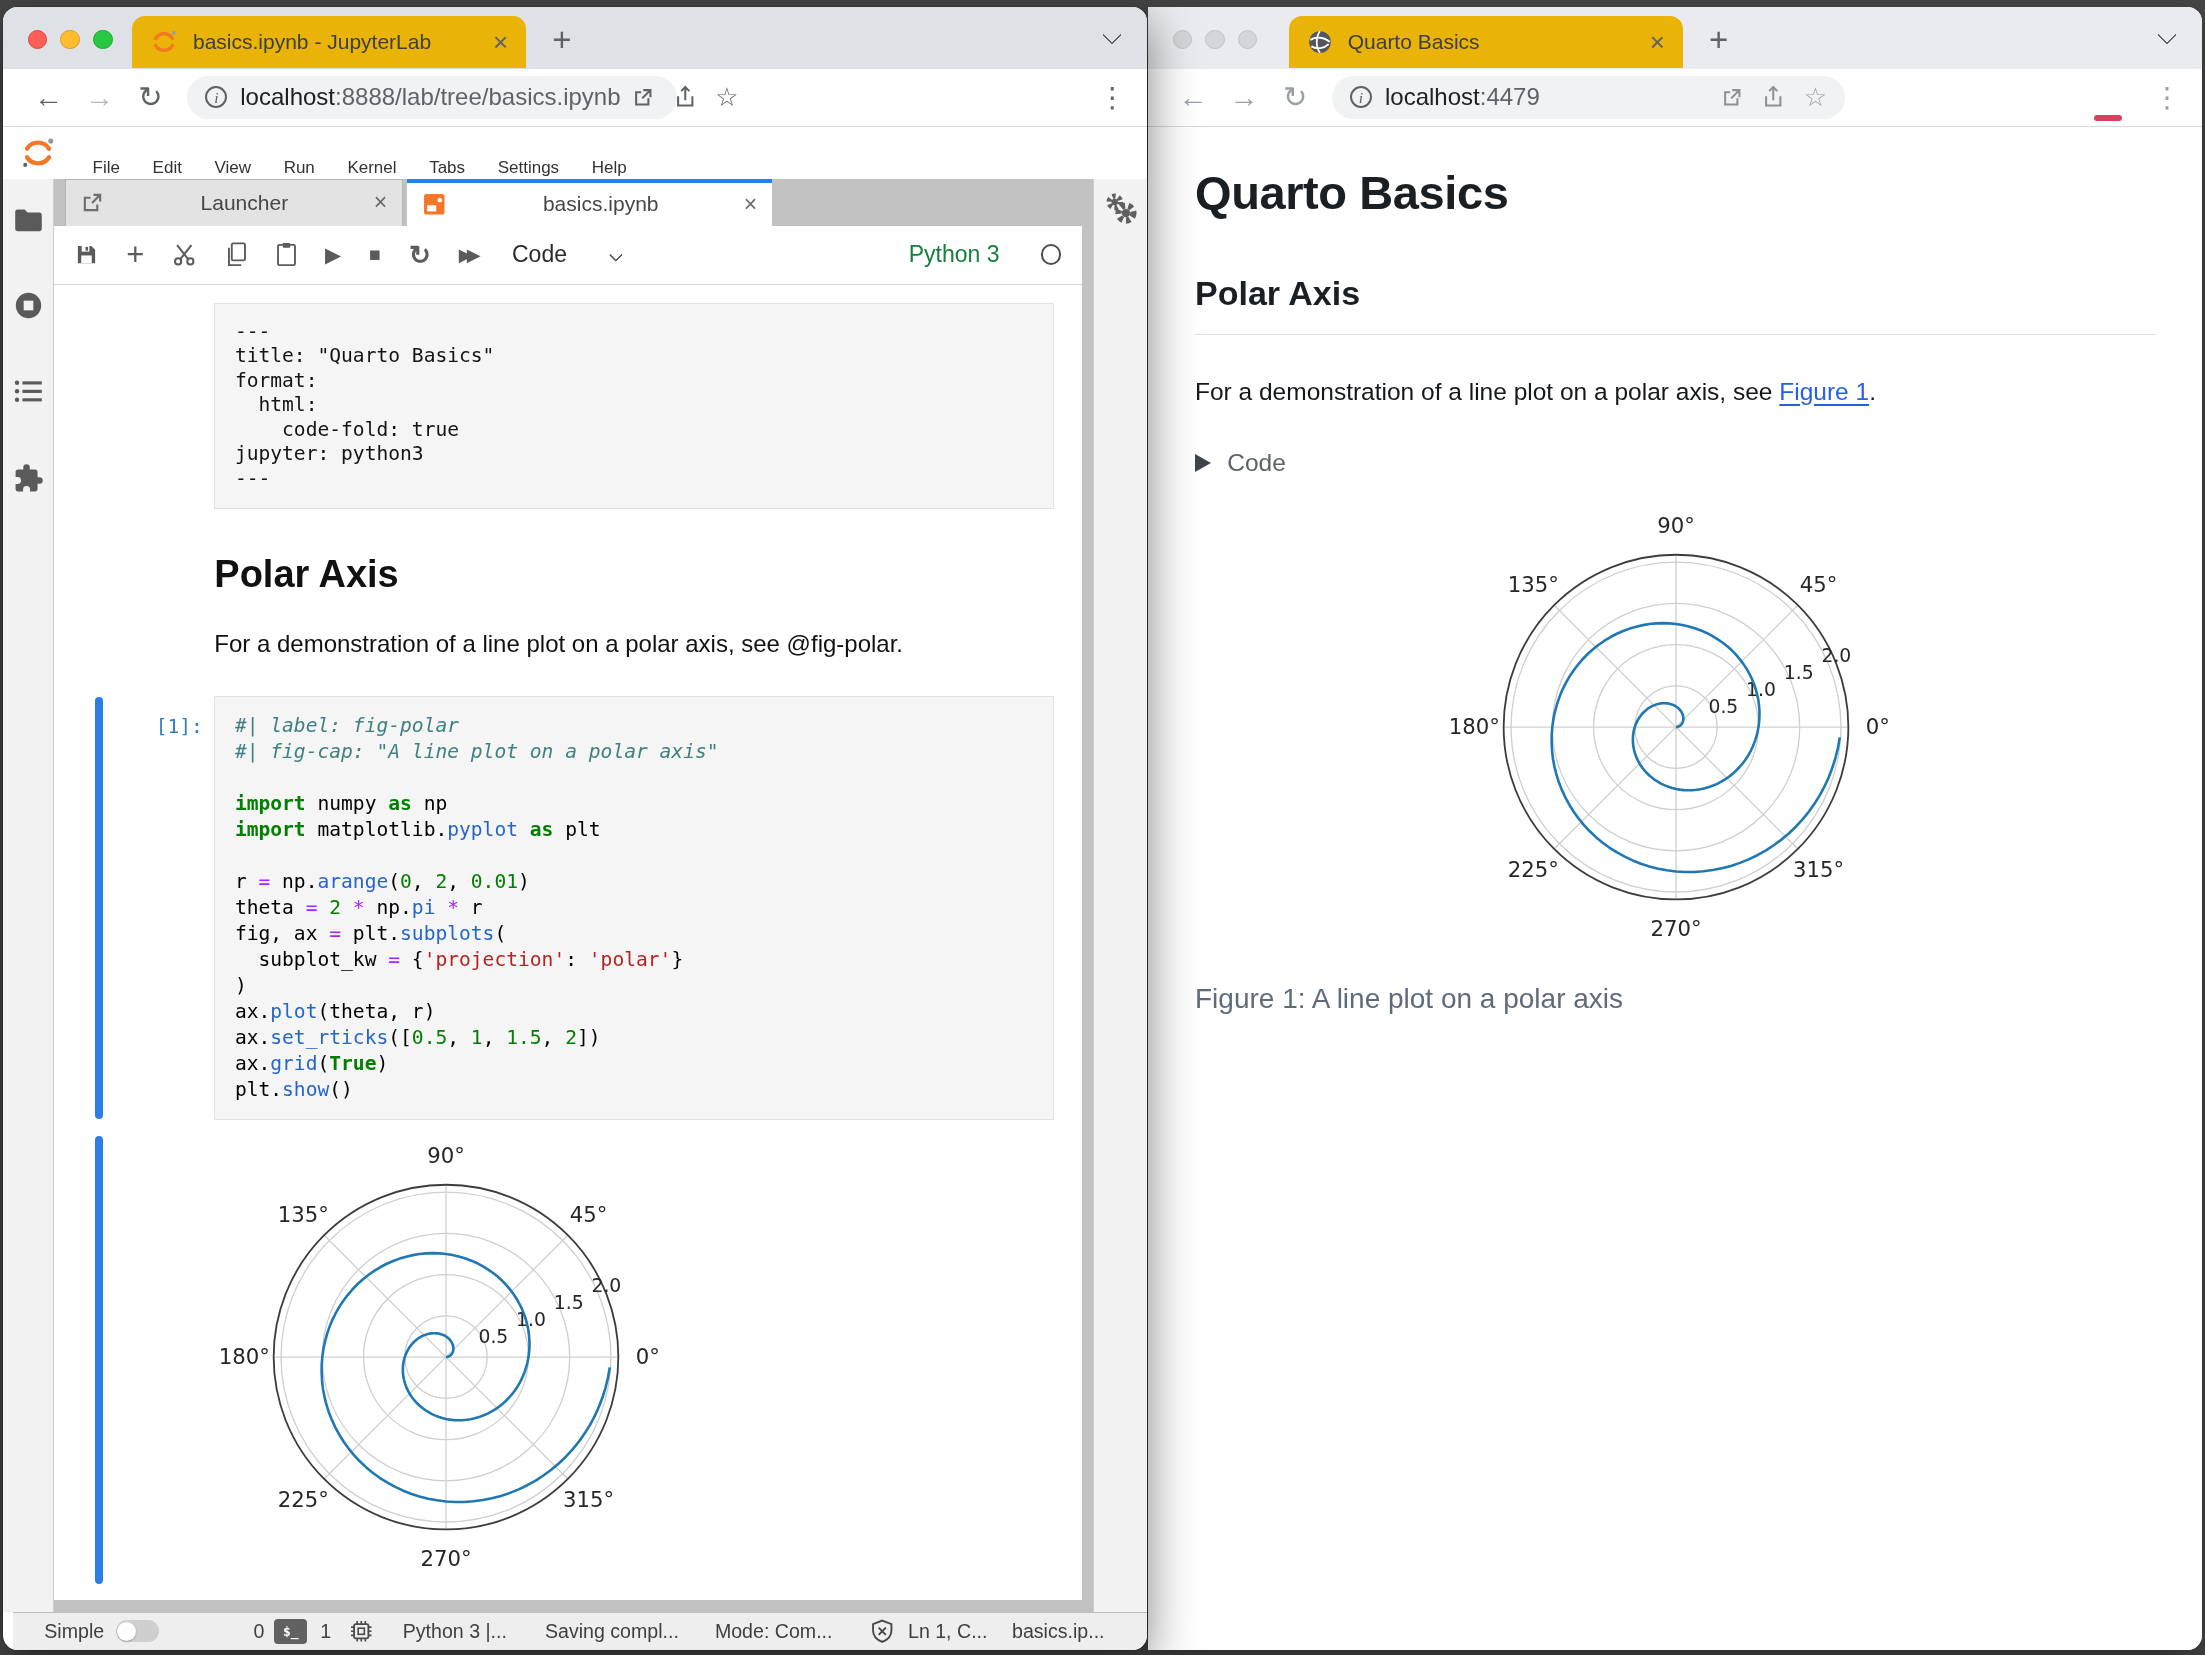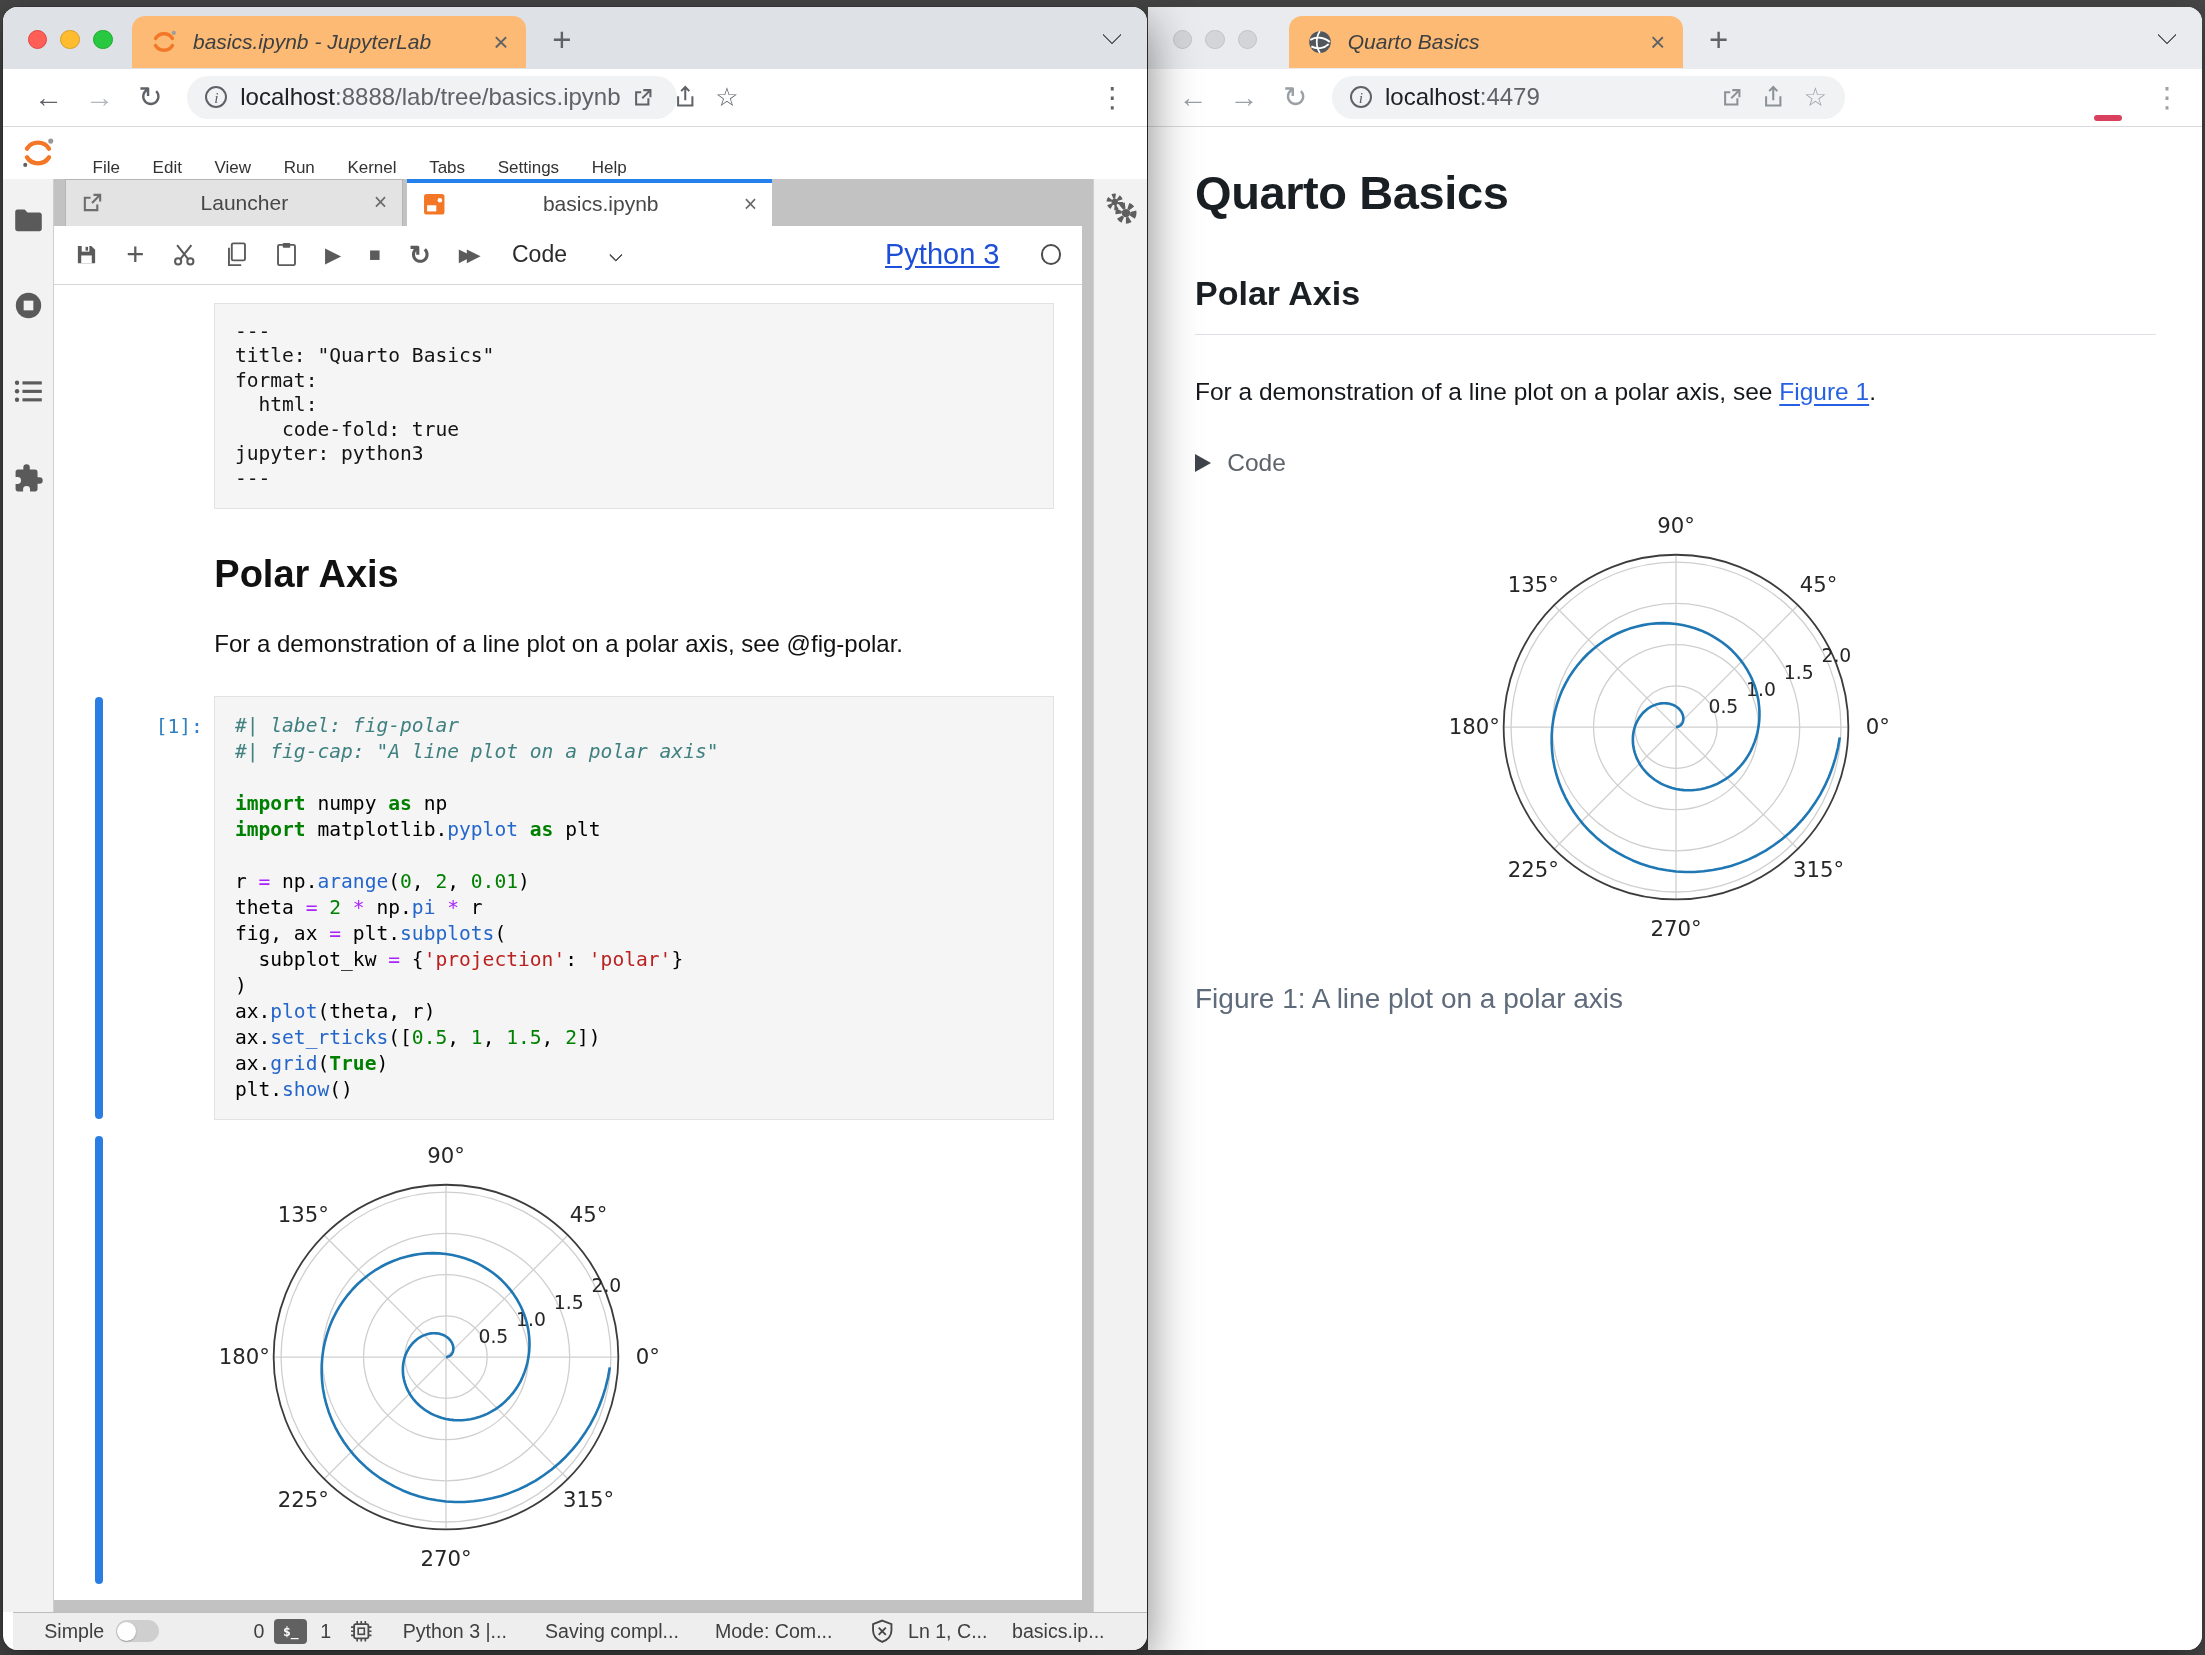"basics.ipynb - JupyterLab" .btab { background: #fdba74 -> #eab308; font-style: italic -> none }
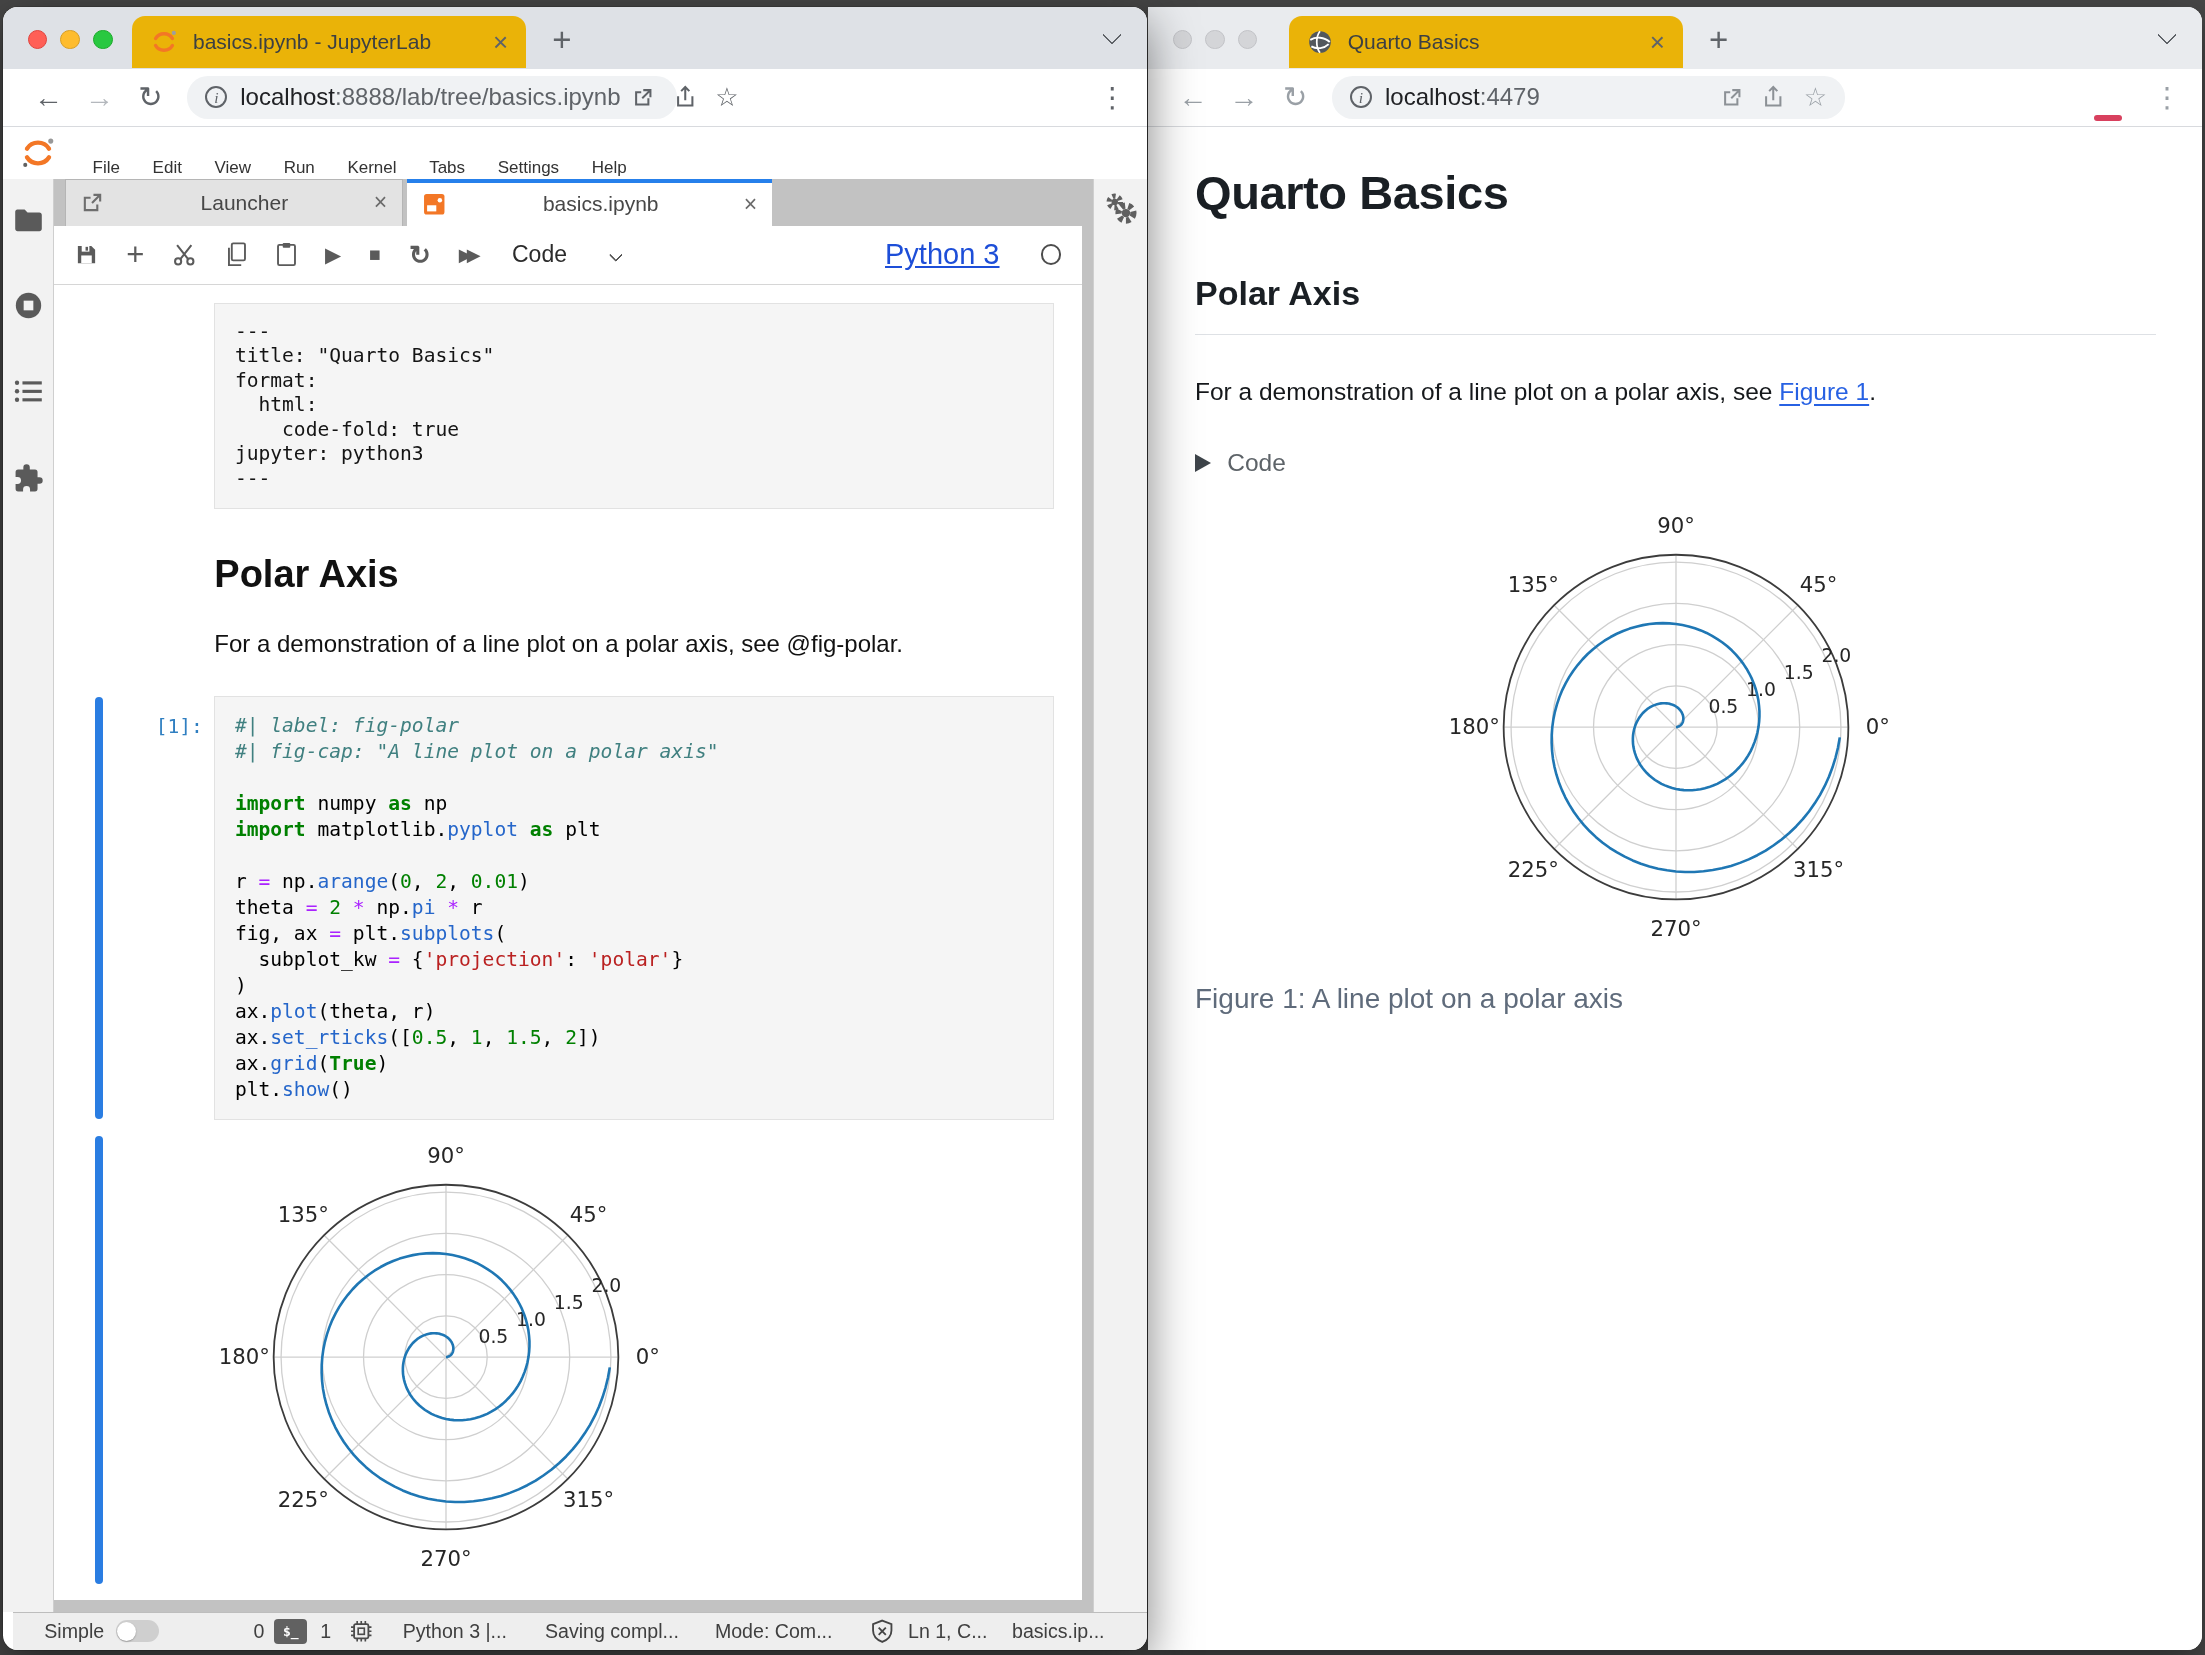"Python 3" .kernel-name { color: #1d4ed8 -> #15803d; font-size: 29px -> 23px; text-decoration: underline -> none }
